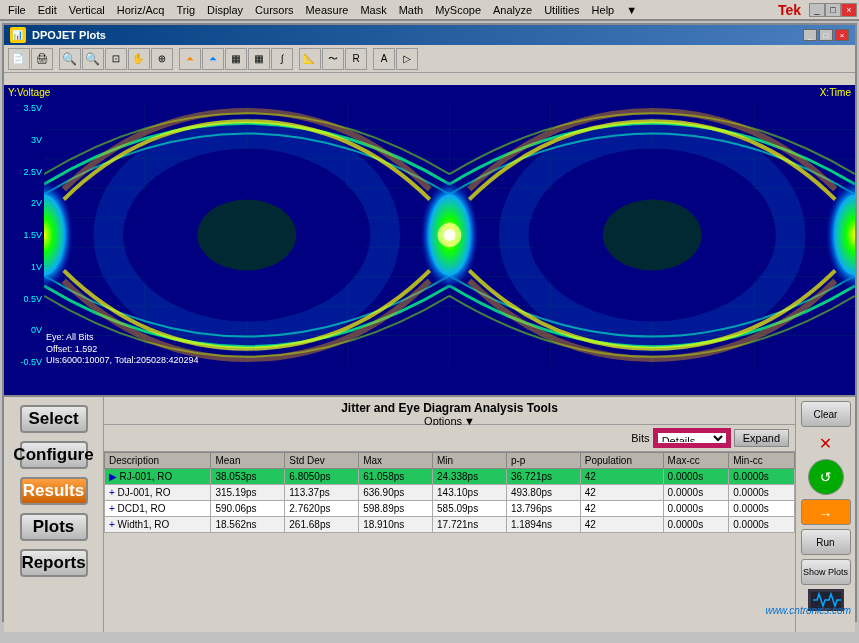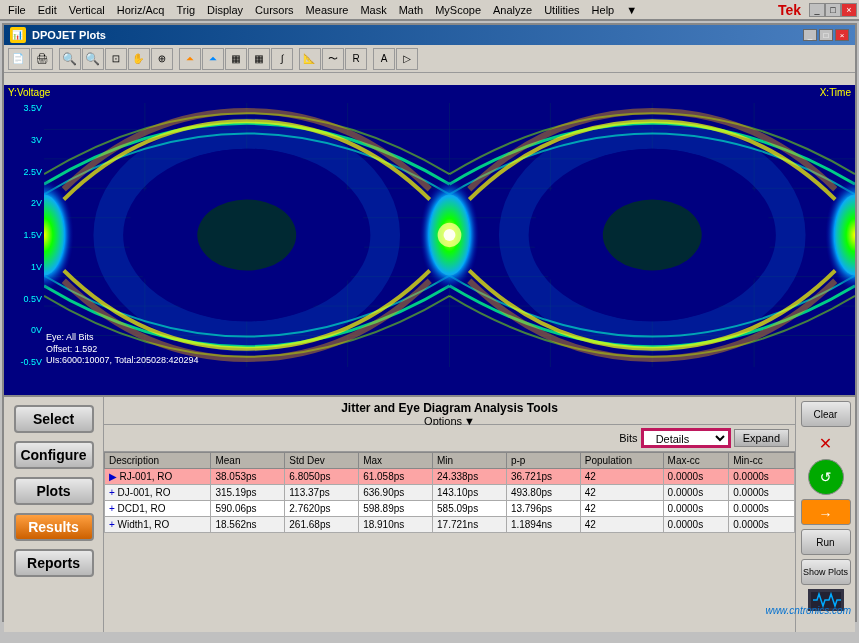"Select" .sidebar-btn { font-size: 14px -> 17px; width: 80px -> 68px }
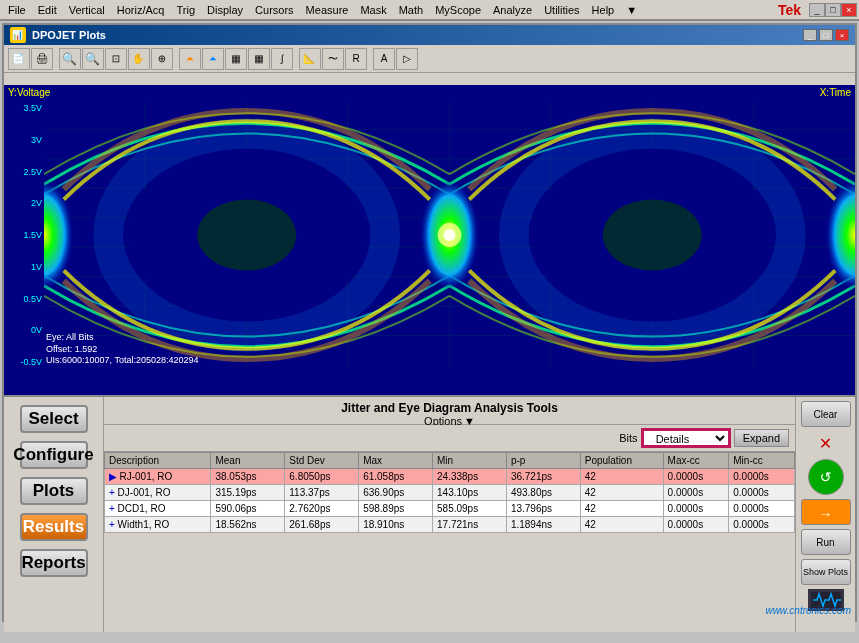"Details" .view-select { border: 3px solid #be185d -> 5px solid #be185d; padding: 1px 8px -> 1px 0 }
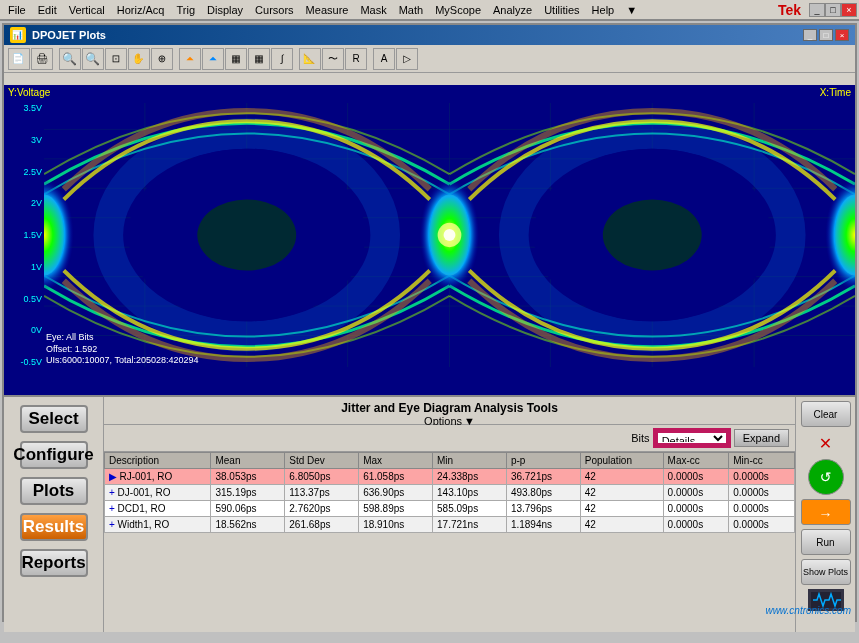"▶ RJ-001, RO" .data-table tr.selected td { background: #fca5a5 -> #22c55e }
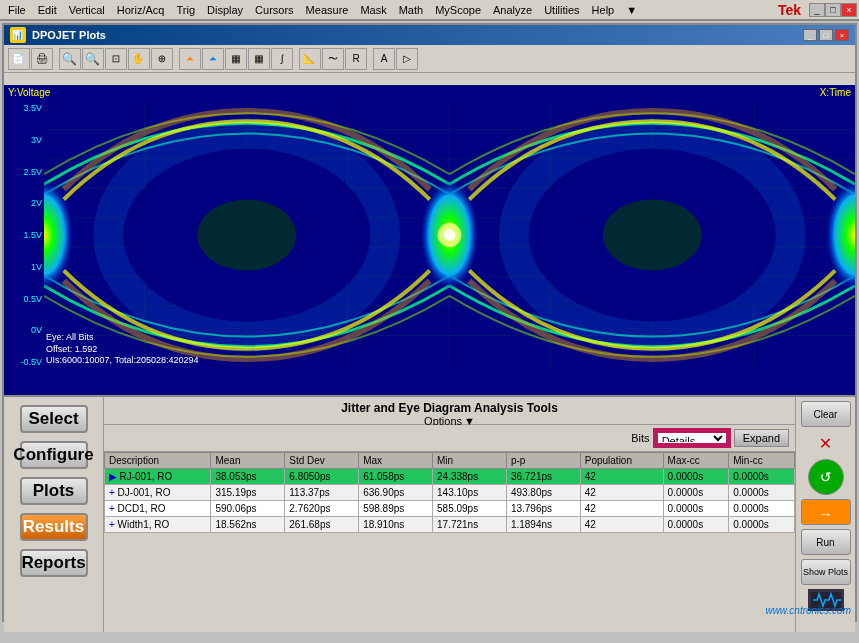"Plots" div.sidebar-btn { order: before "Results" -> after "Results" }
